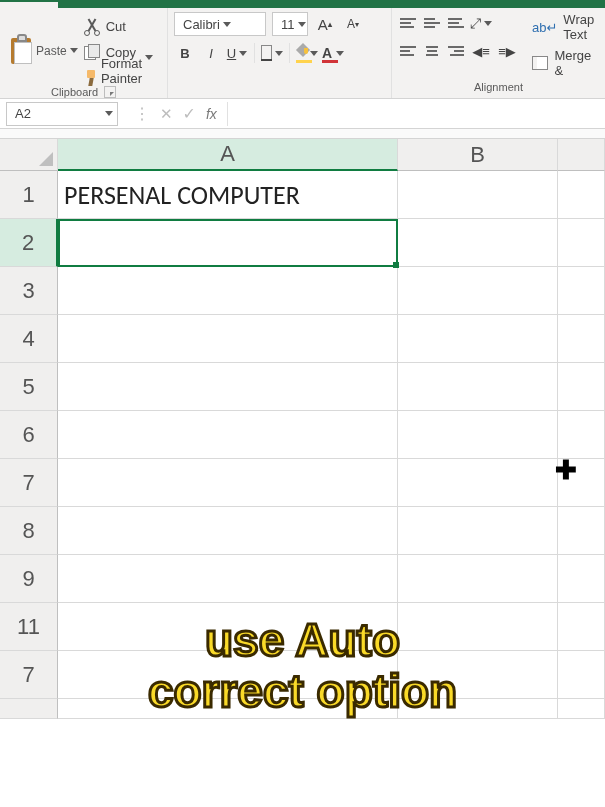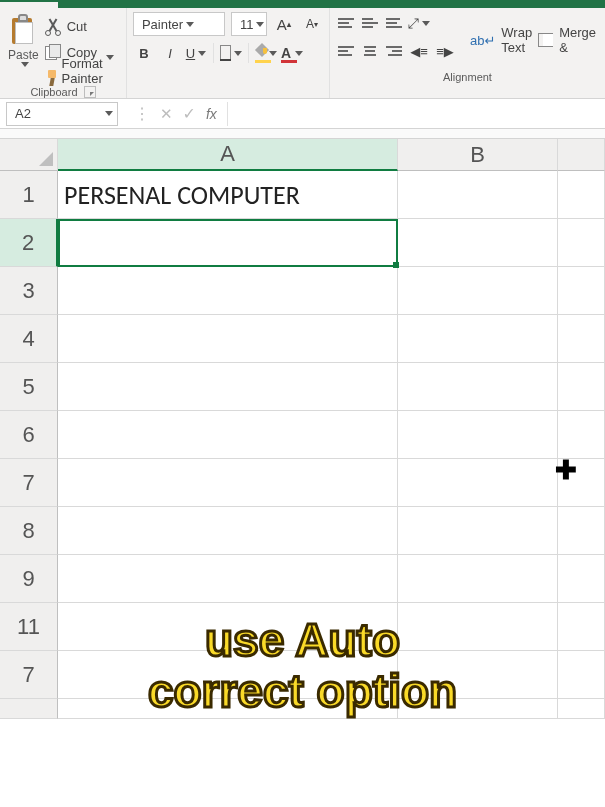"Painter" span { text: Painter -> Calibri }
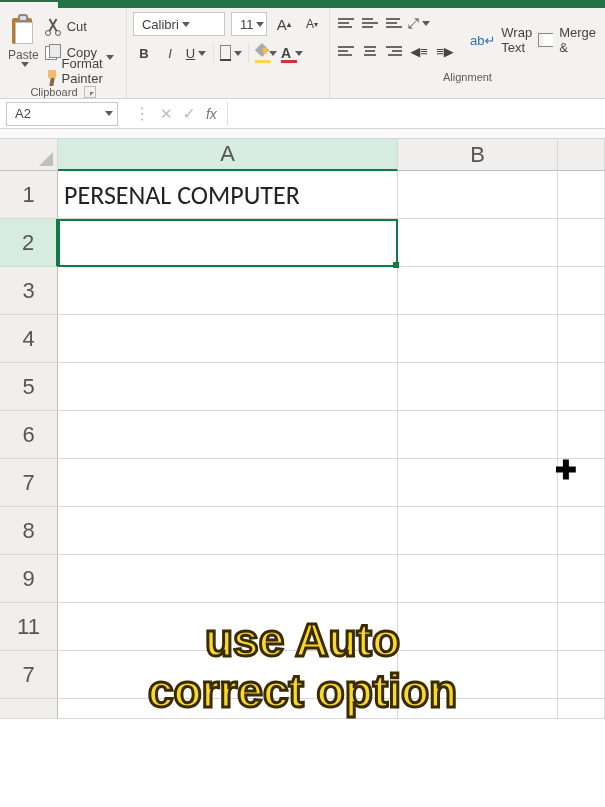"ab↵" div { flex-direction: row -> column }
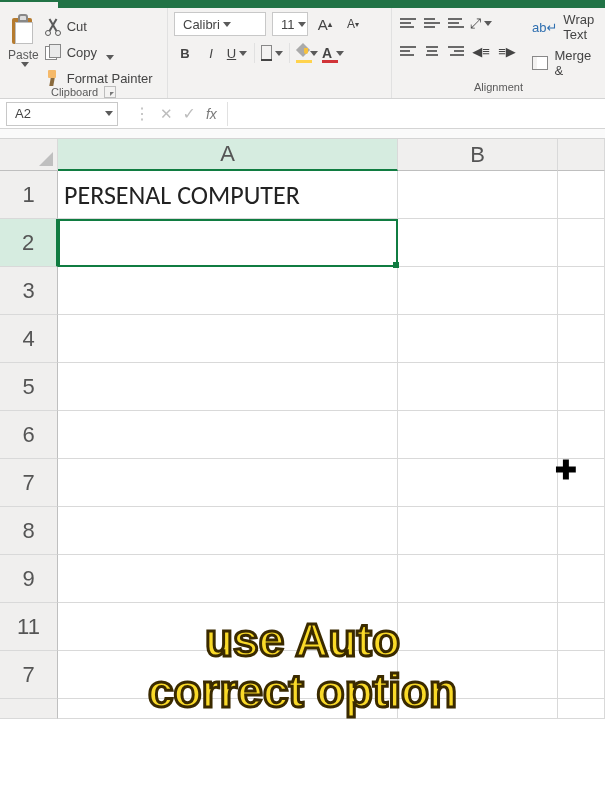"Paste" .paste { flex-direction: column -> row }
